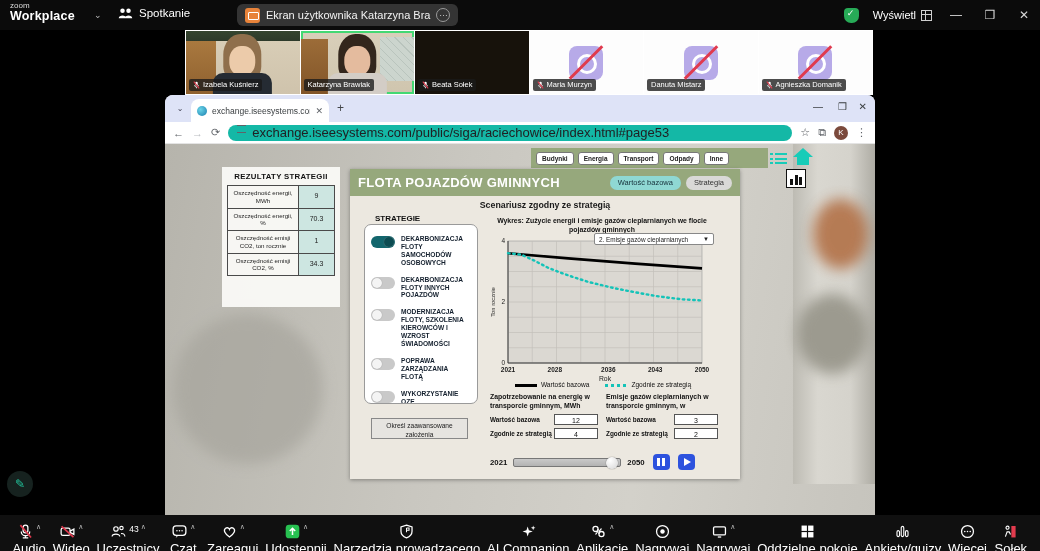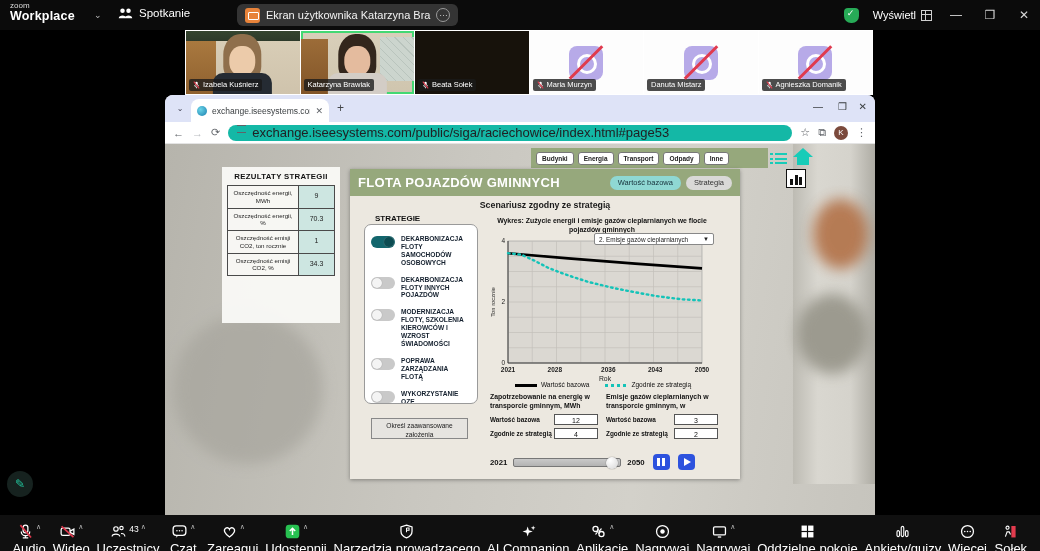"REZULTATY STRATEGII" #results { height: 156px -> 140px }
